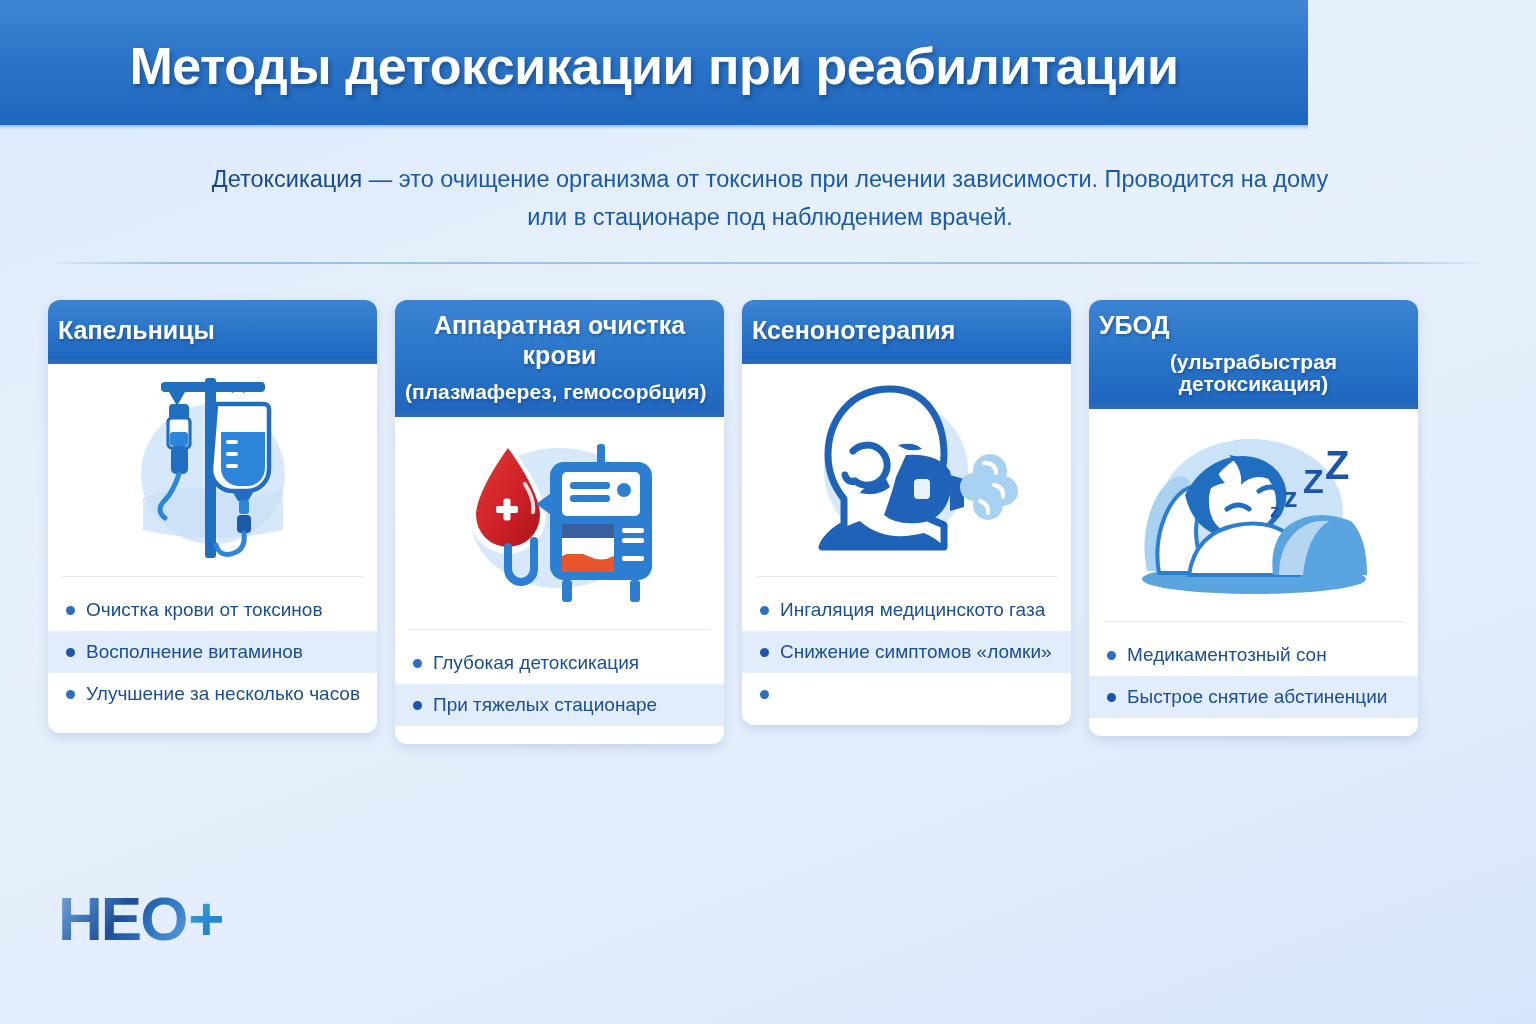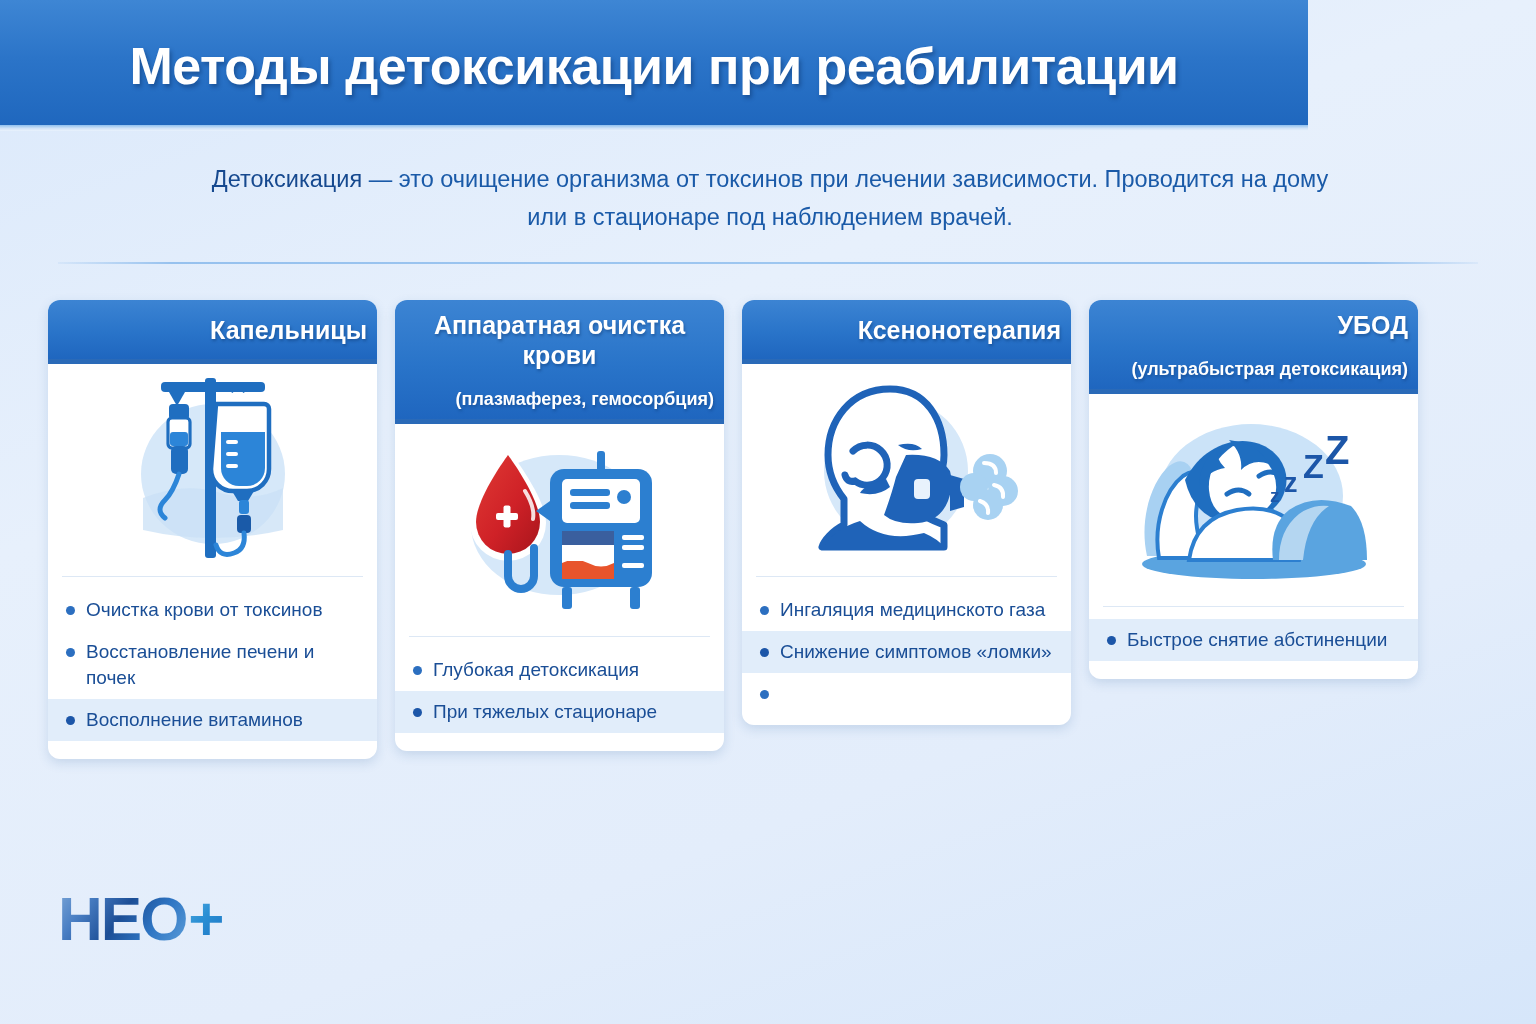"Капельницы" .card-header { align-items: flex-end -> flex-start }
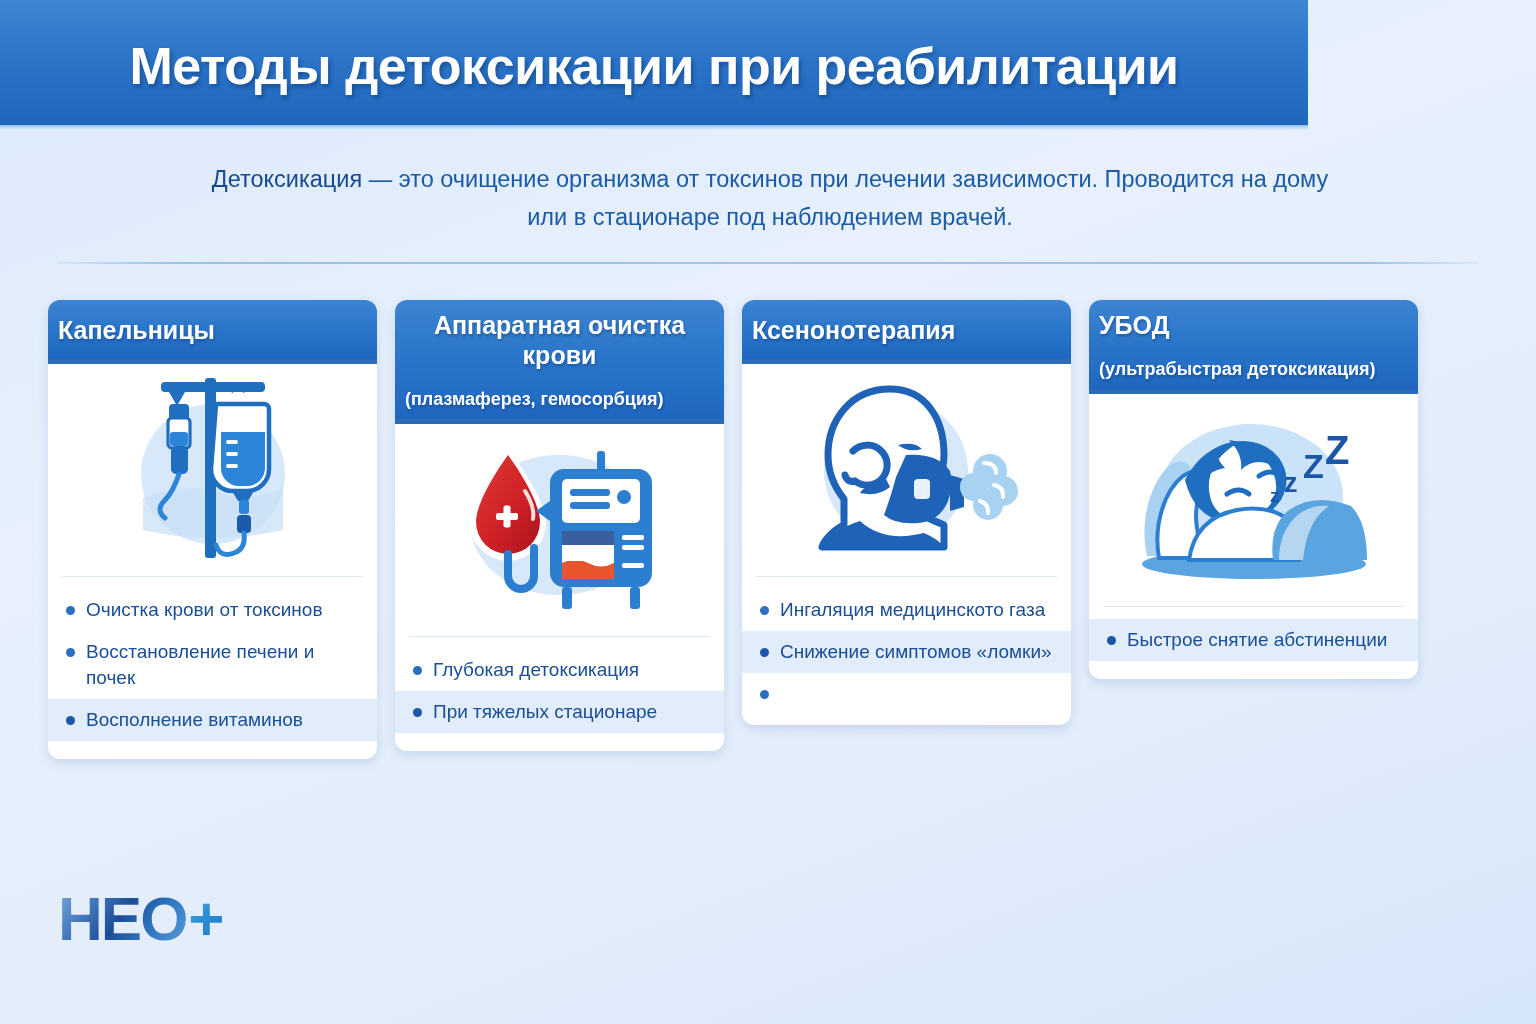"(ультрабыстрая детоксикация)" .card-subtitle { font-size: 18px -> 21px; margin-top: 18px -> 11px }
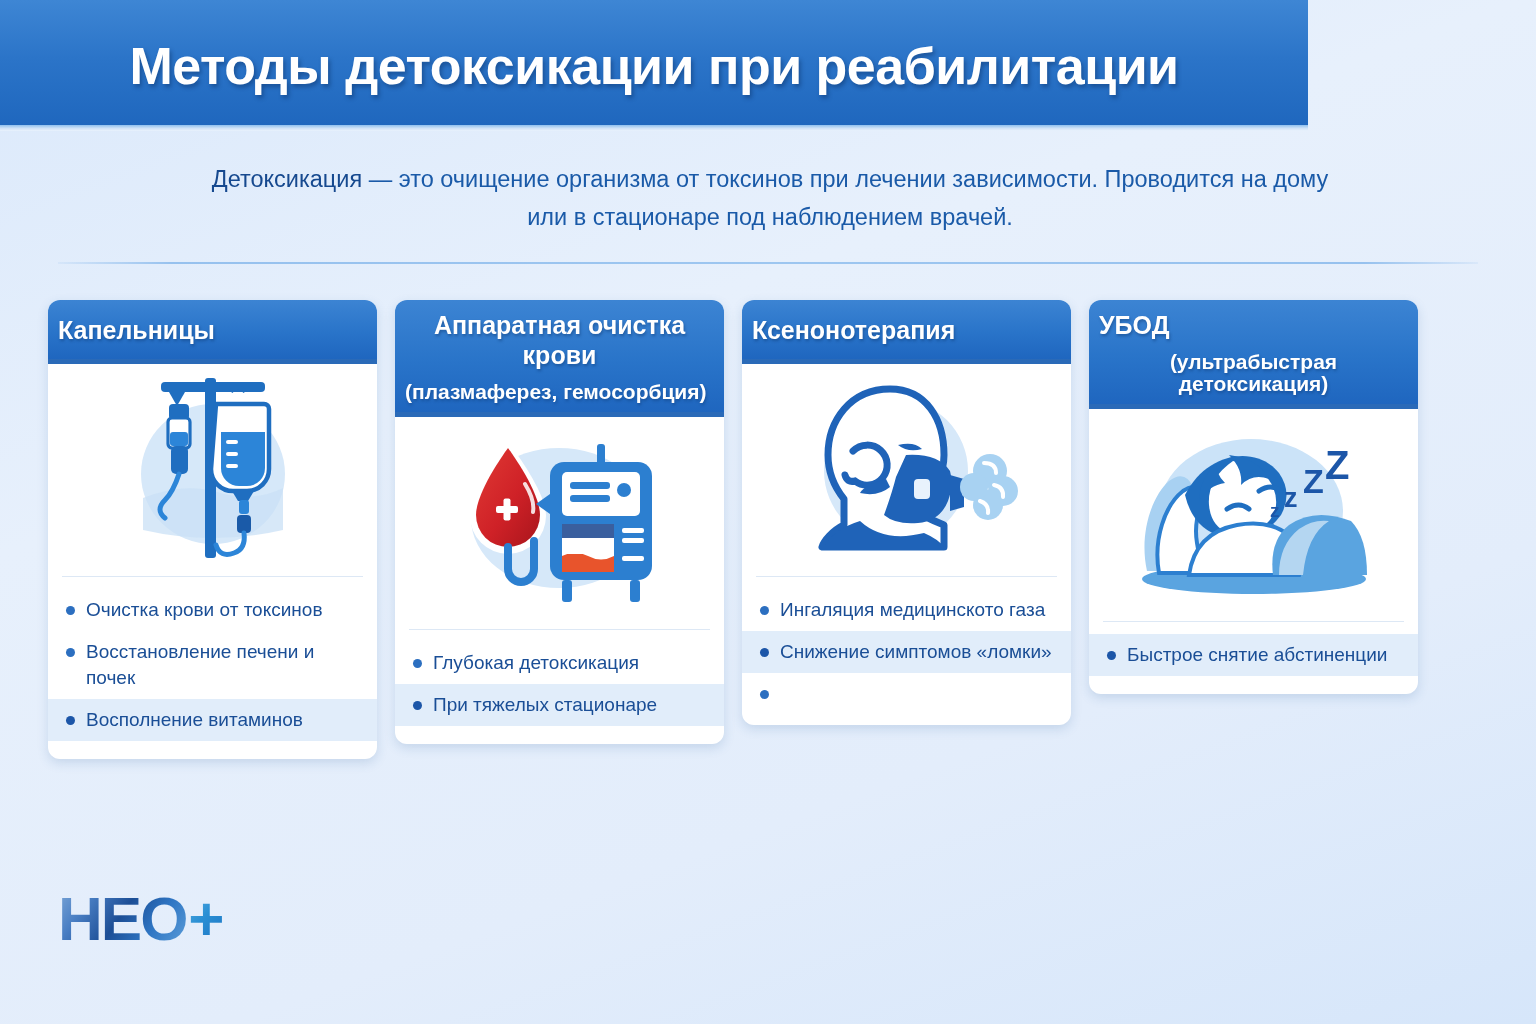"Восстановление печени и почек" li.bullet { html: <li> <span></span> <span>Восстановление печени и почек</span> </li> -> none }
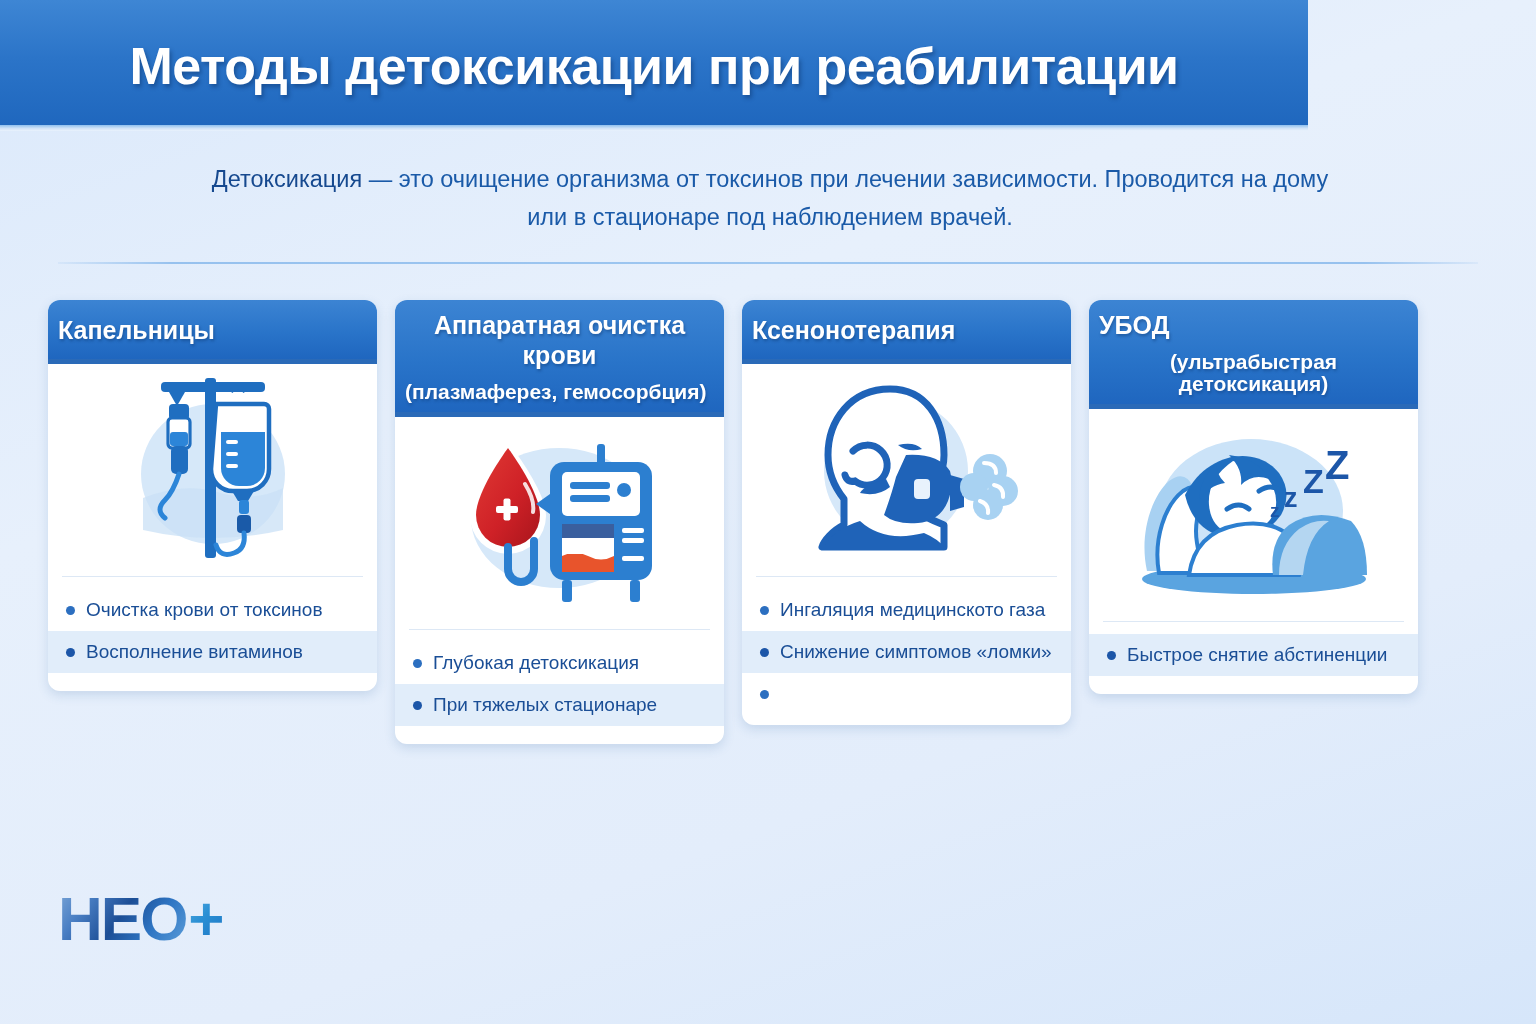"Медикаментозный сон" li.bullet { html: none -> <li> <span></span> <span>Медикаментозный сон</span> </li> }
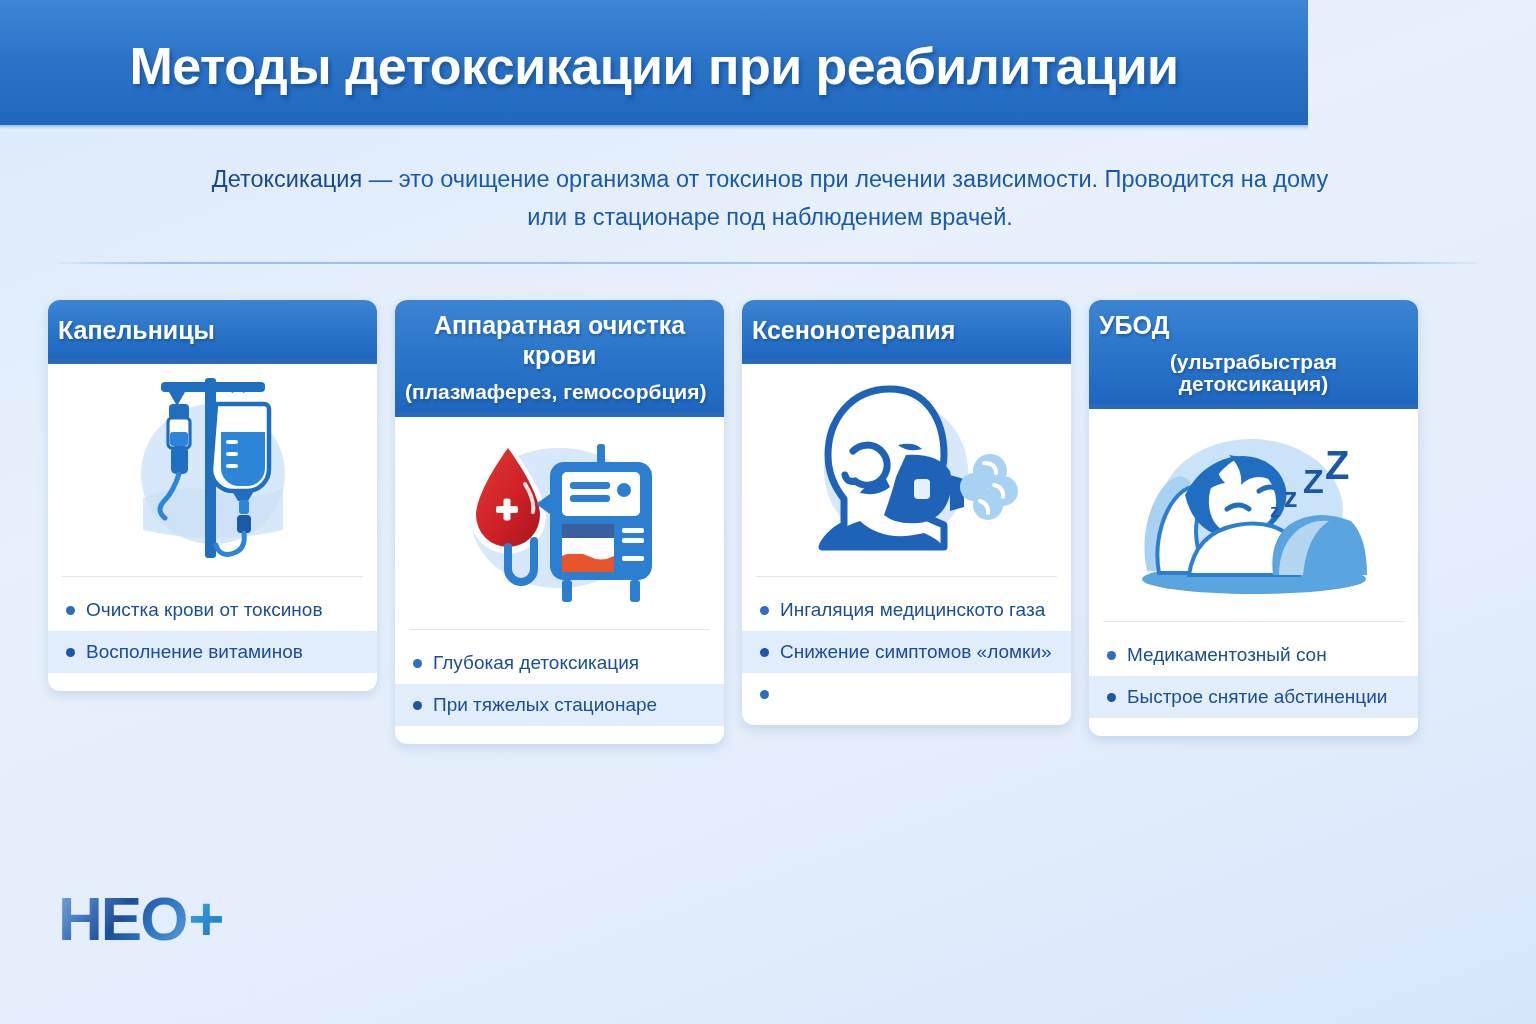"Улучшение за несколько часов" li.bullet { html: none -> <li> <span></span> <span>Улучшение за несколько часов</span> </li> }
